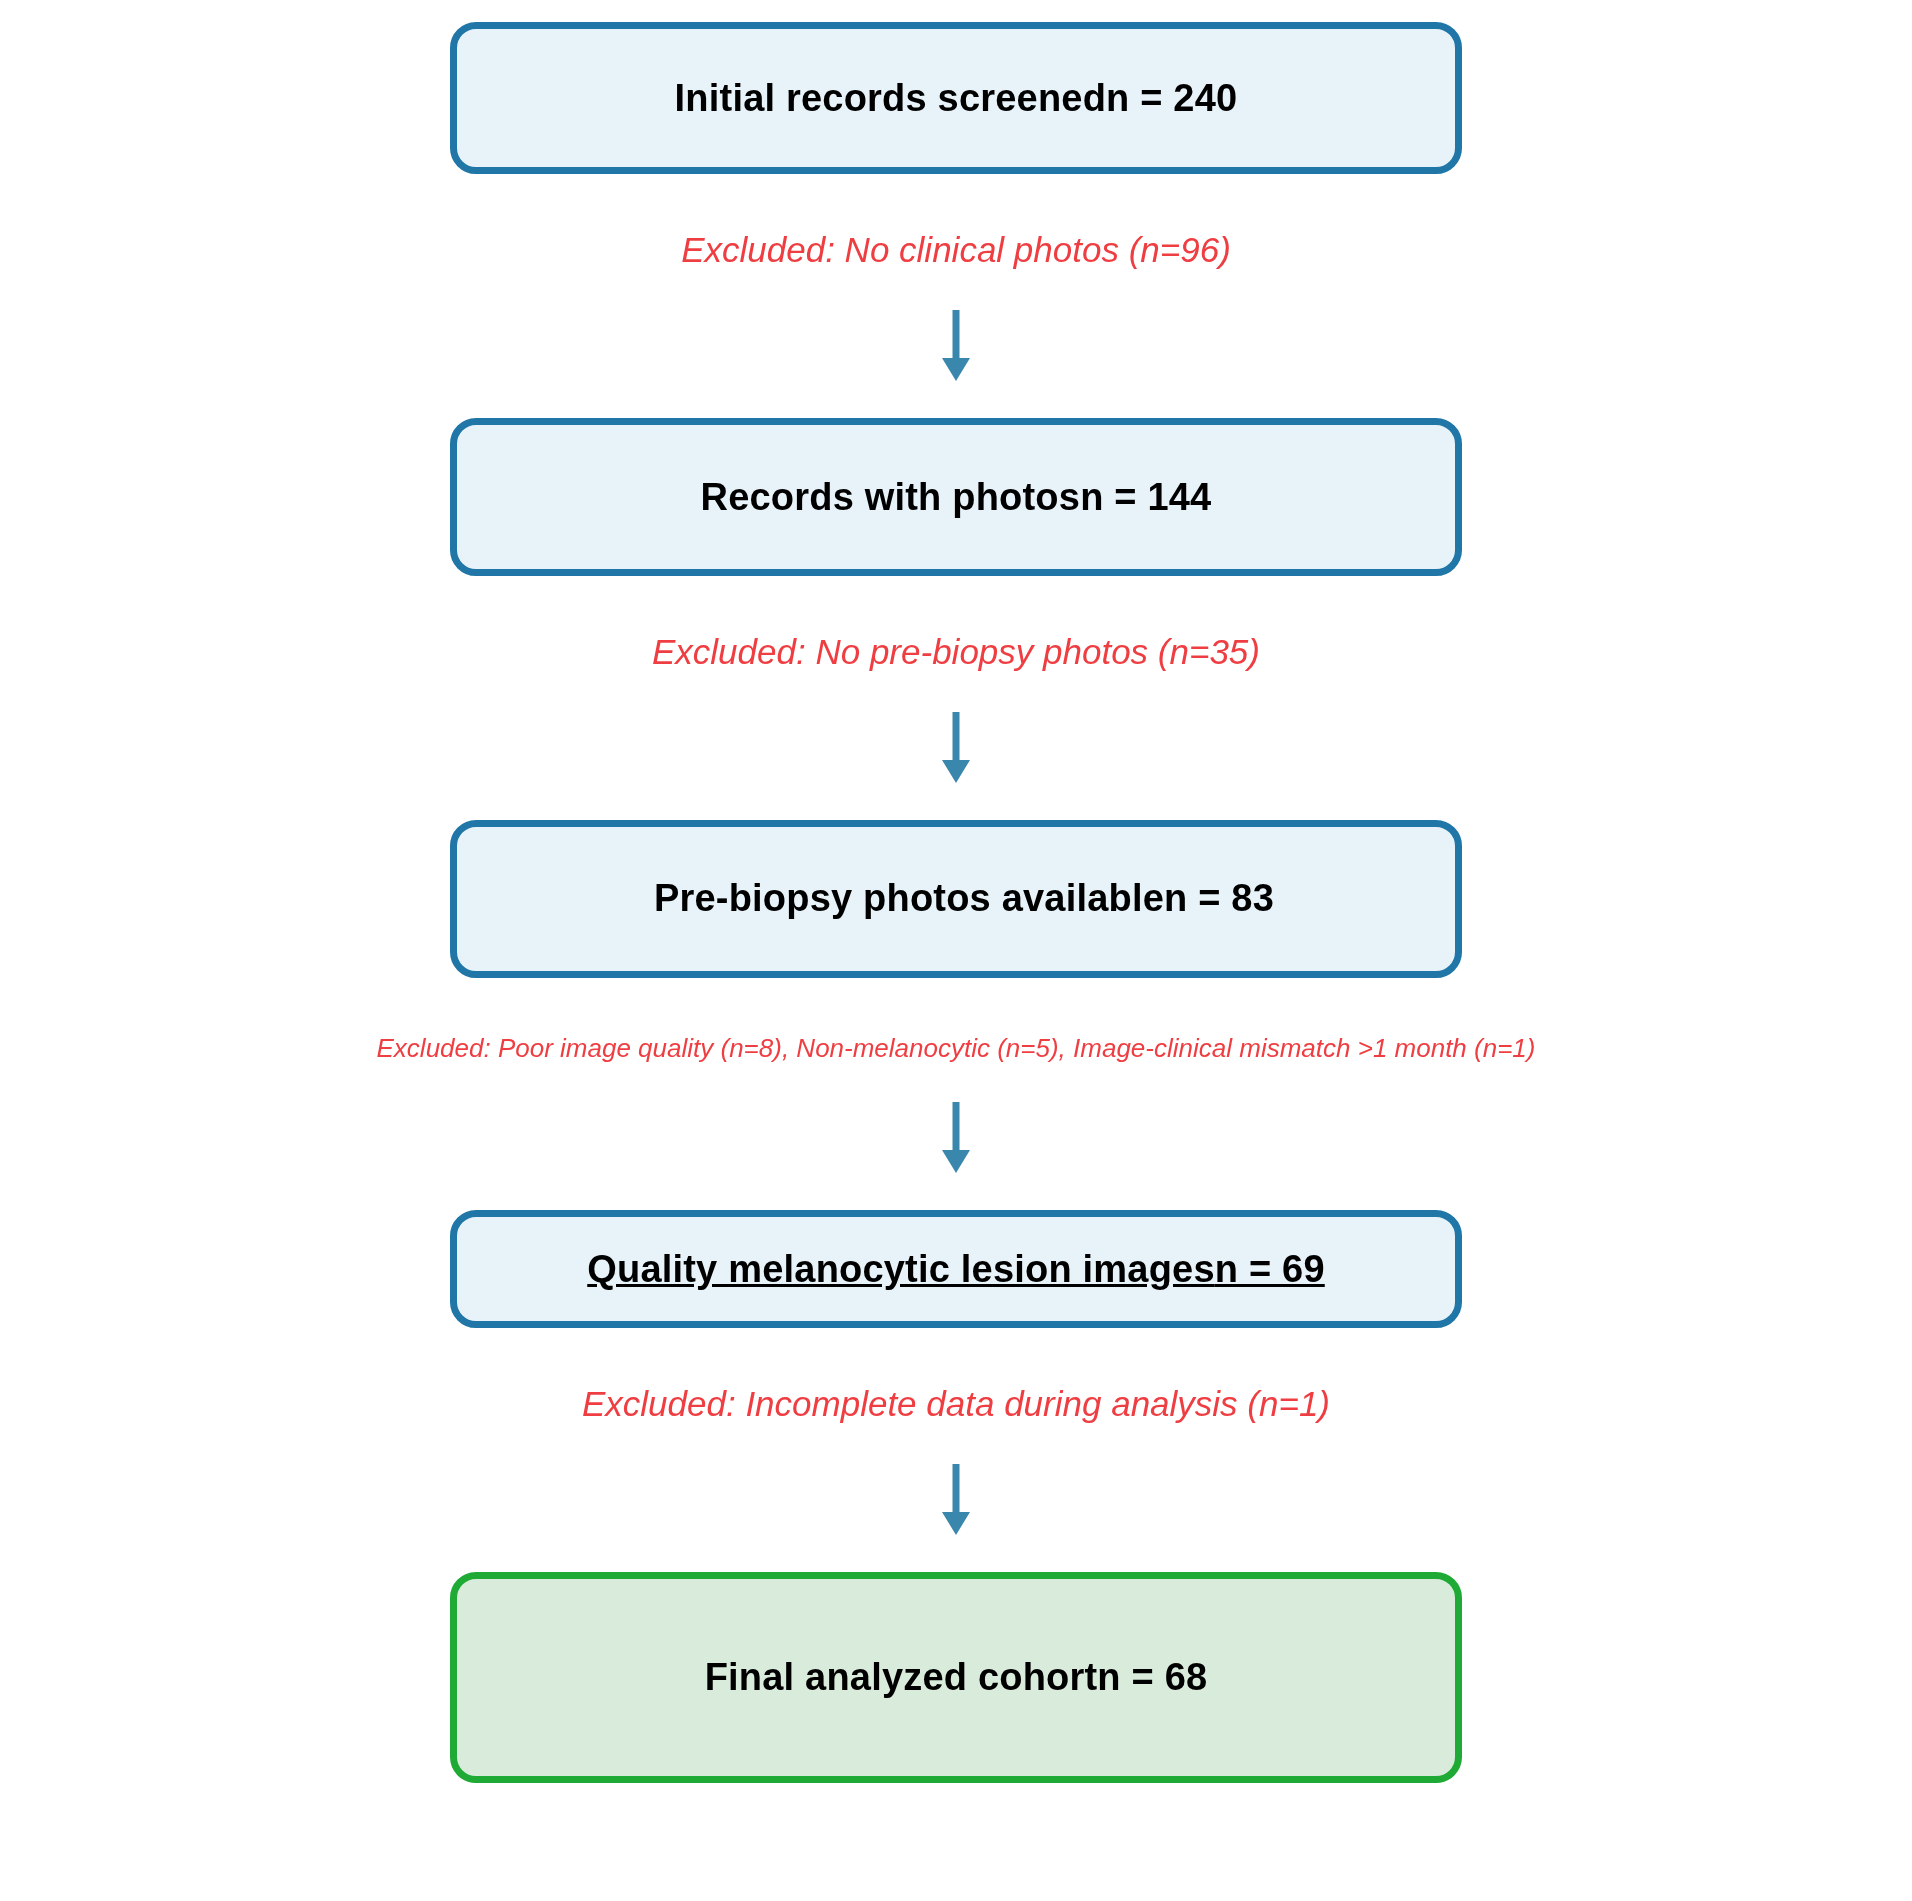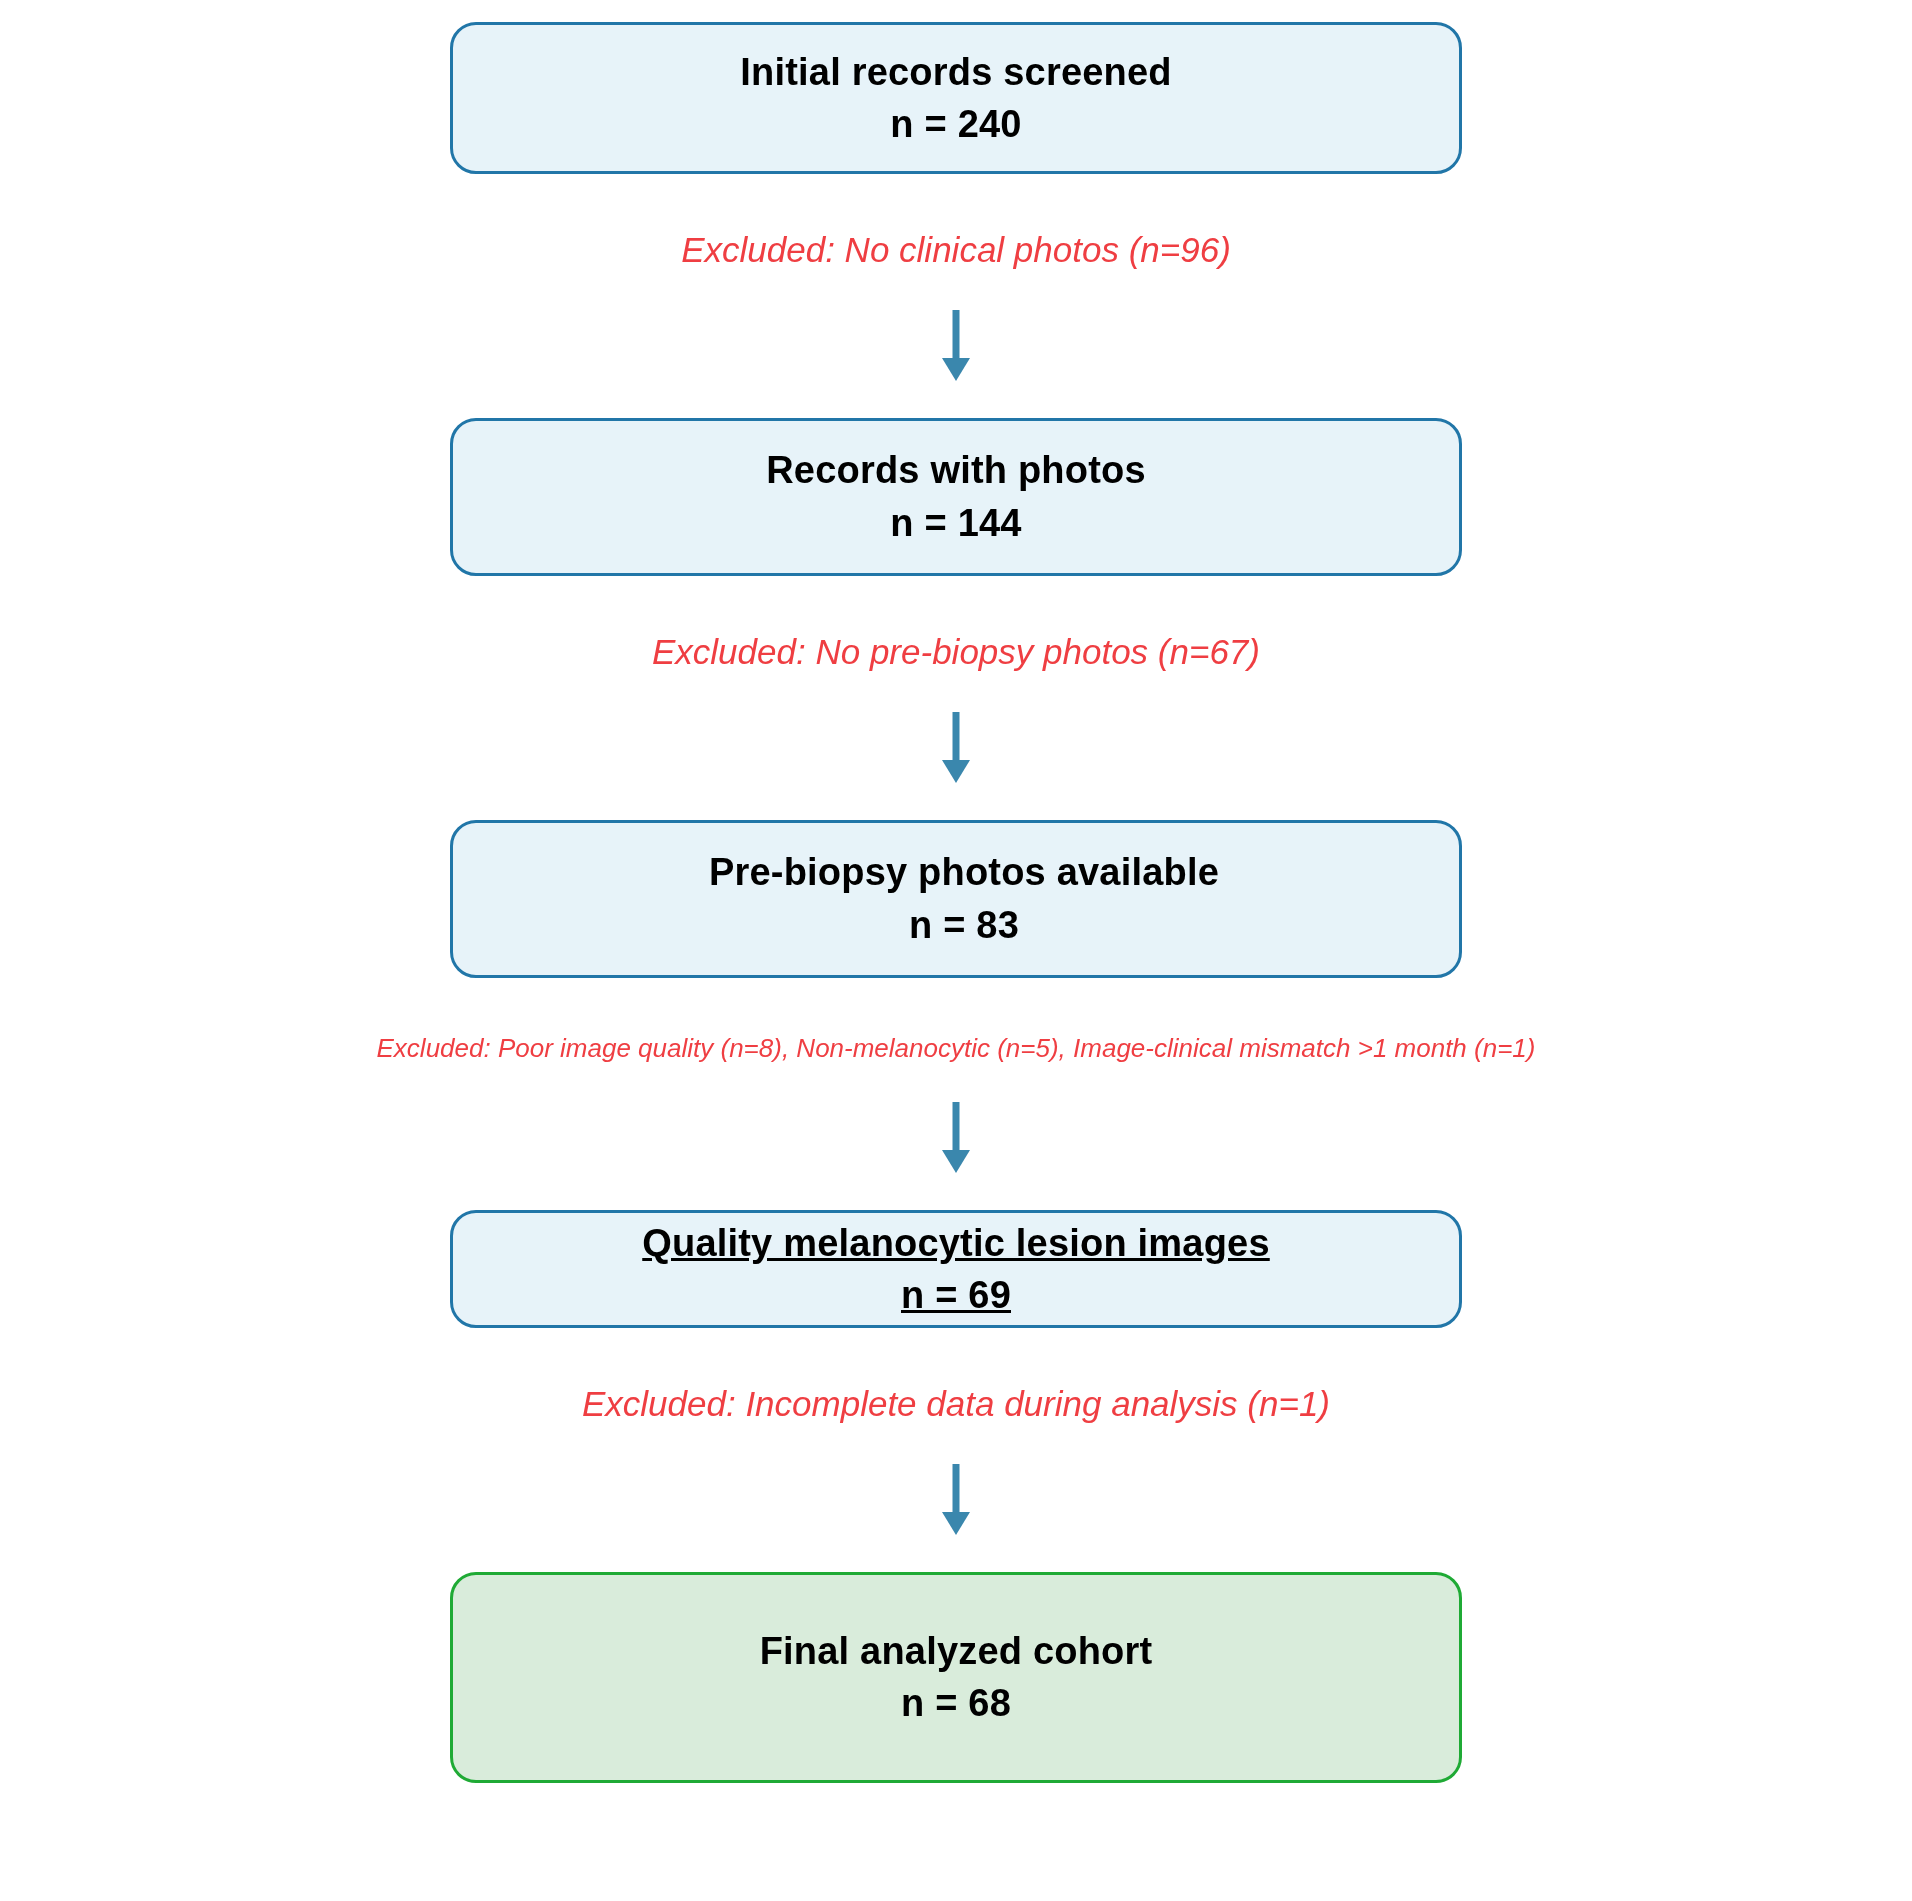"Initial records screened" .node-box { border: 3px solid #a21caf -> 7px solid #a21caf; flex-direction: column -> row }
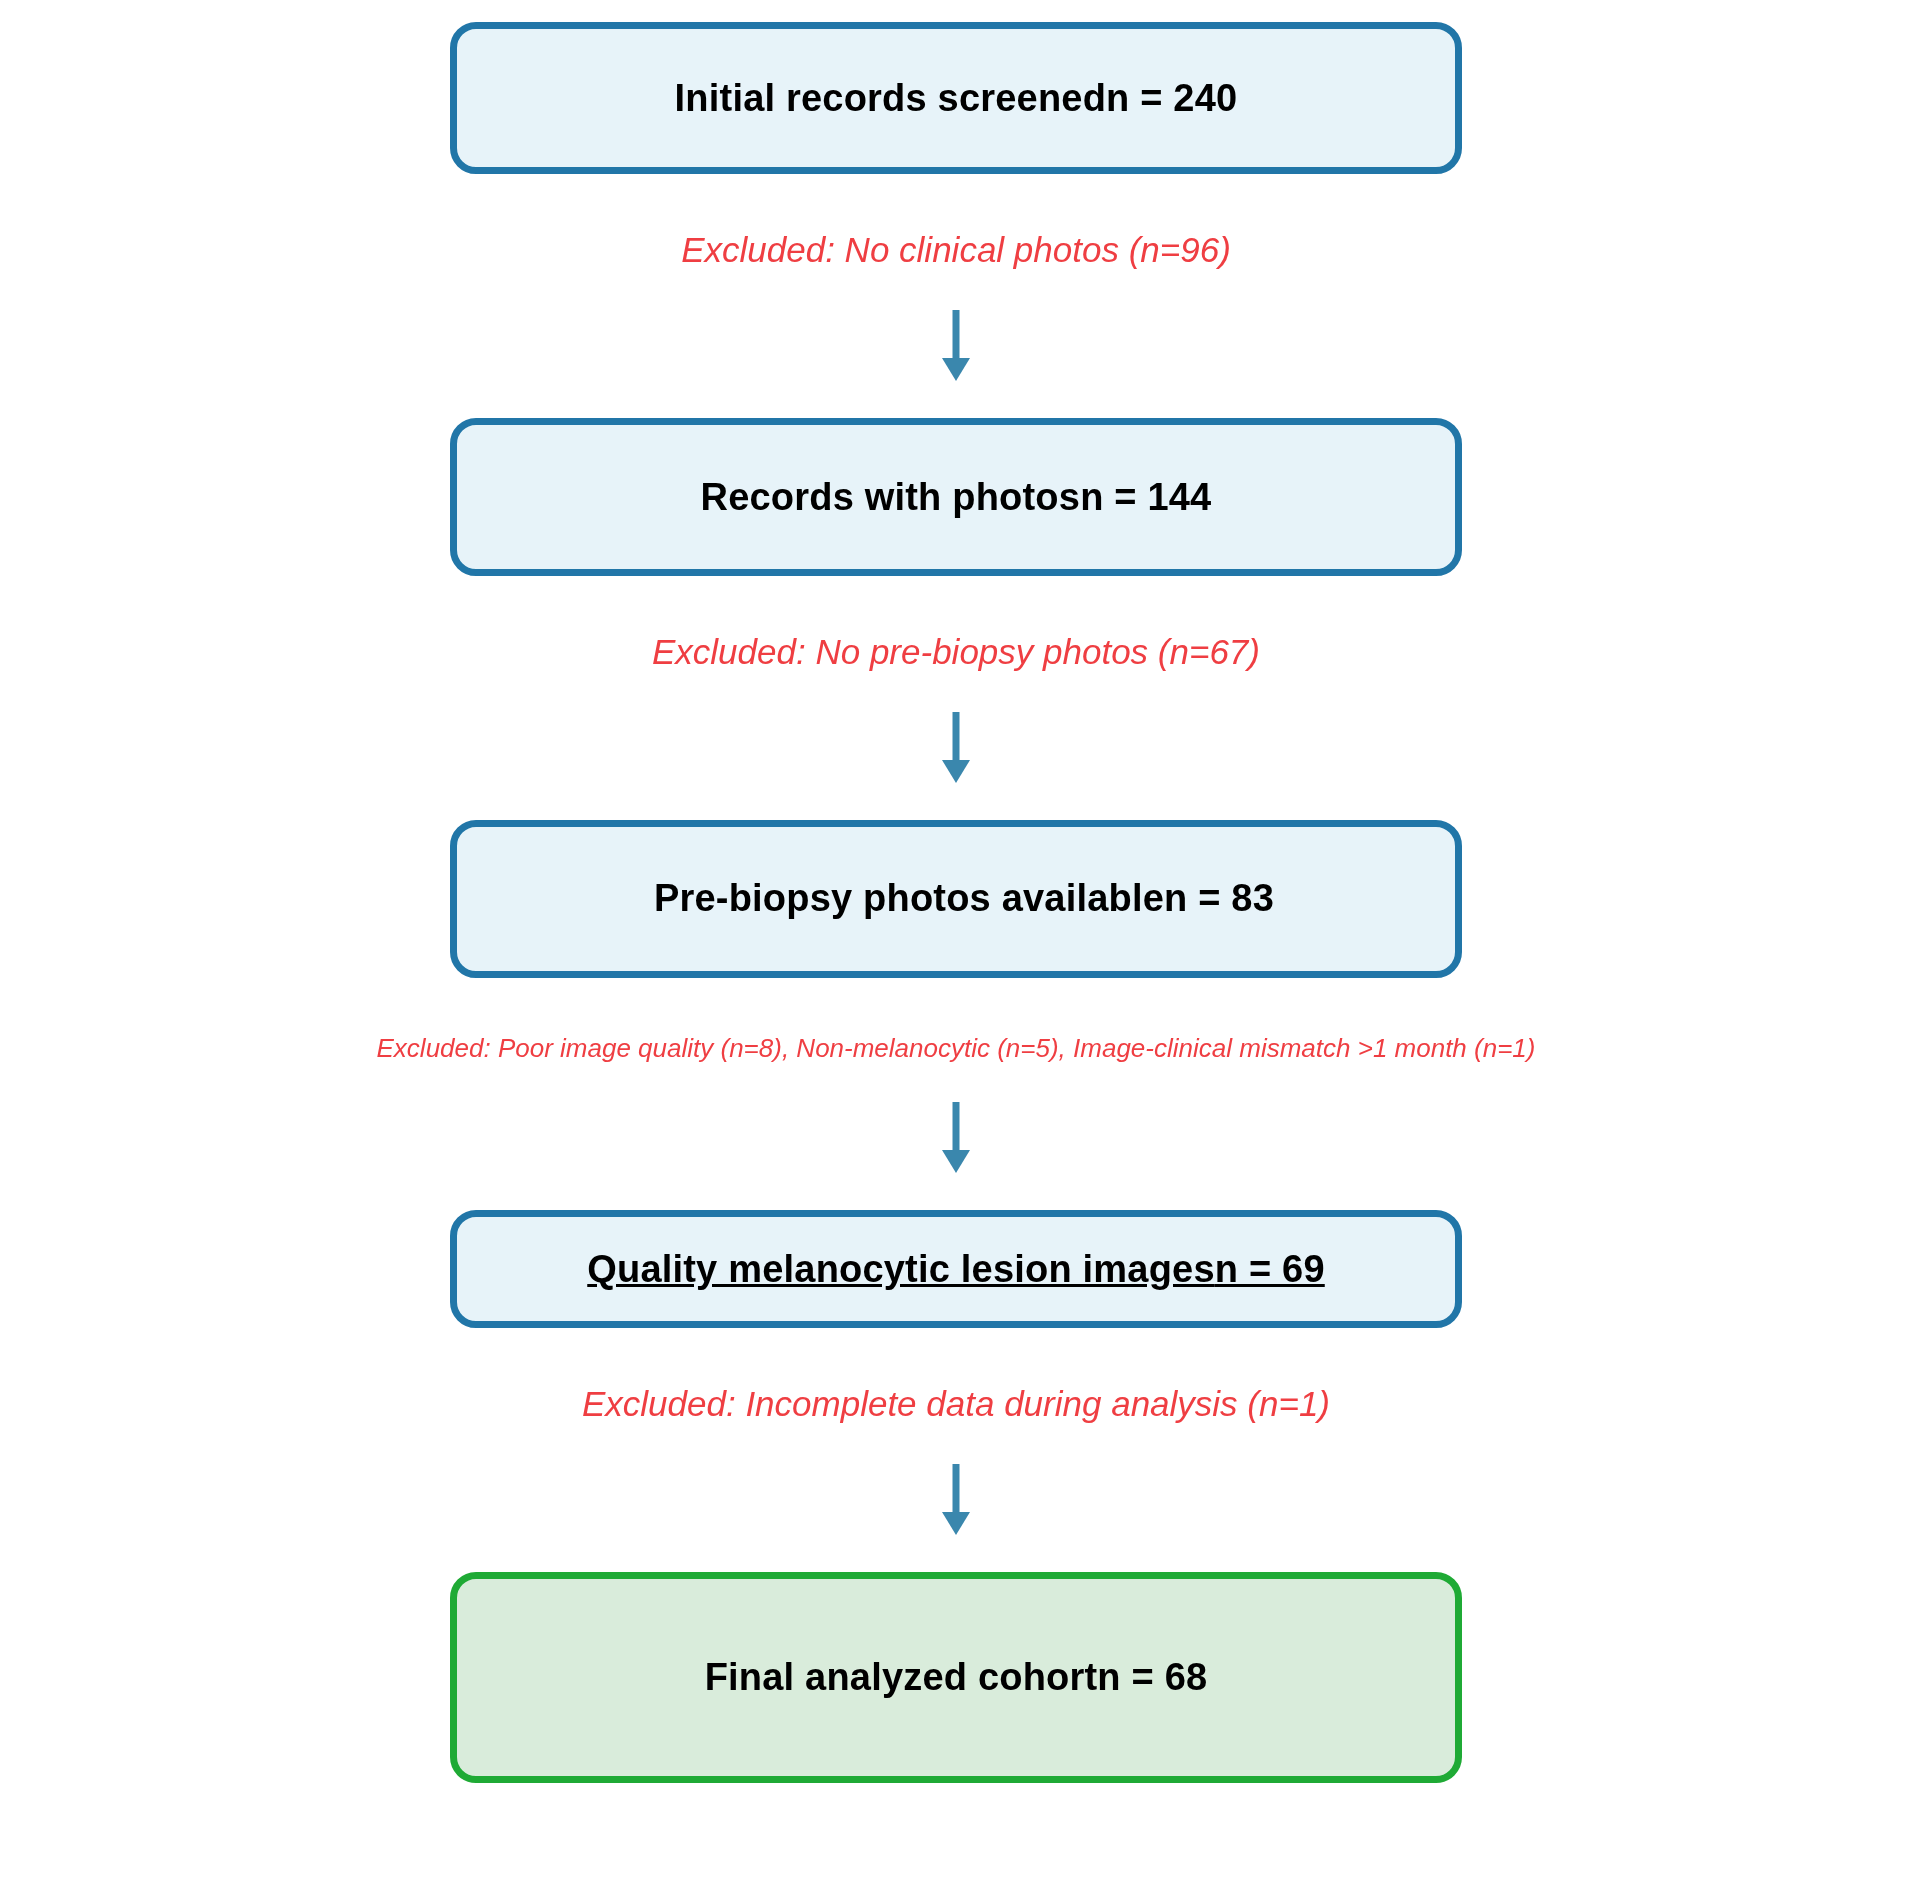"Excluded: No pre-biopsy photos (n=67)" div.exclusion-label { text: 67 -> 35 }
